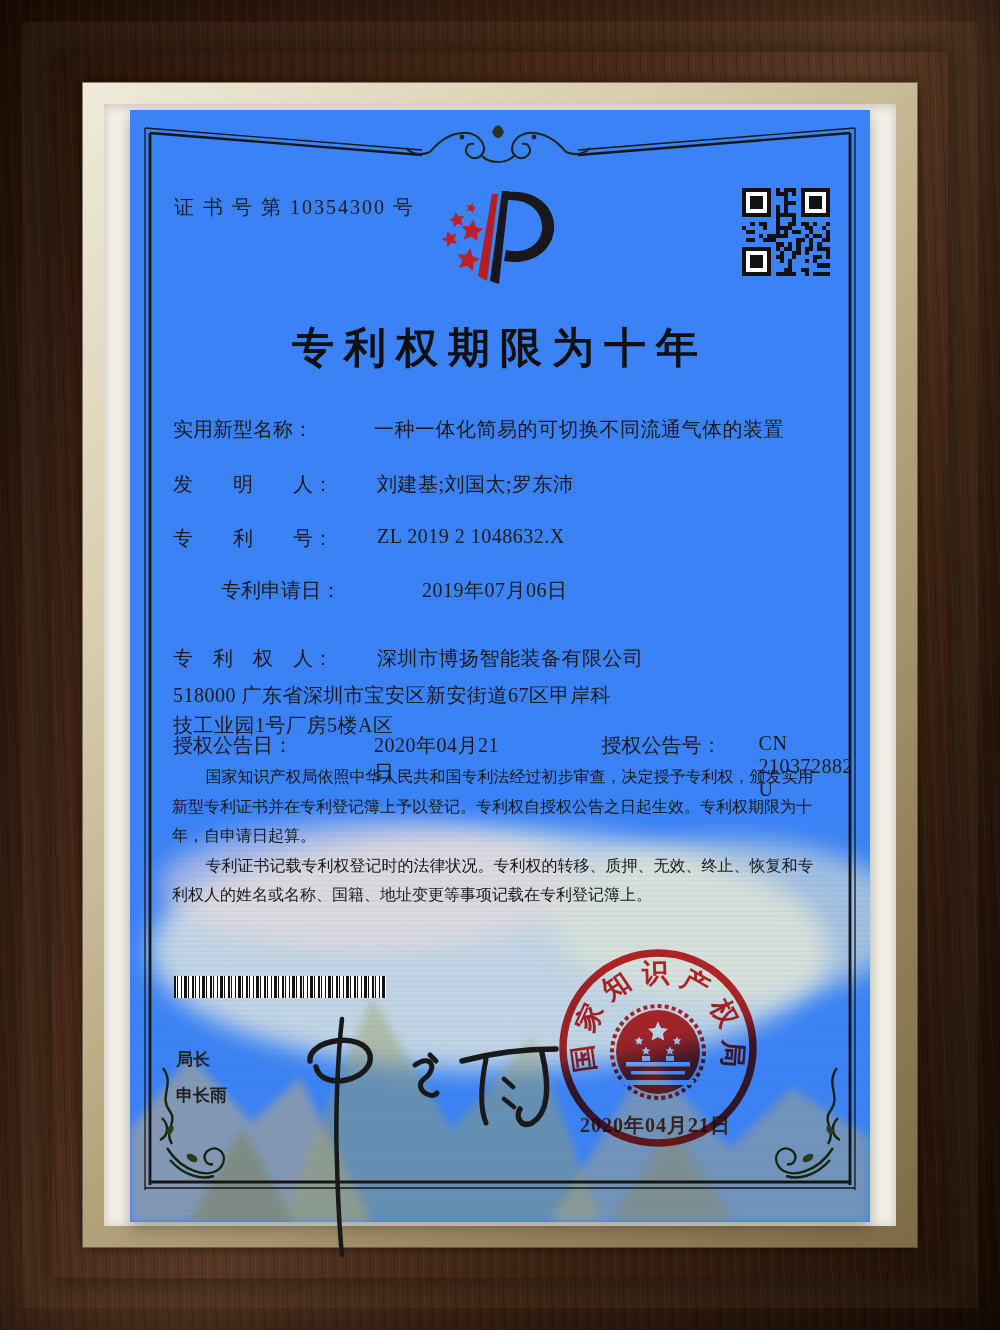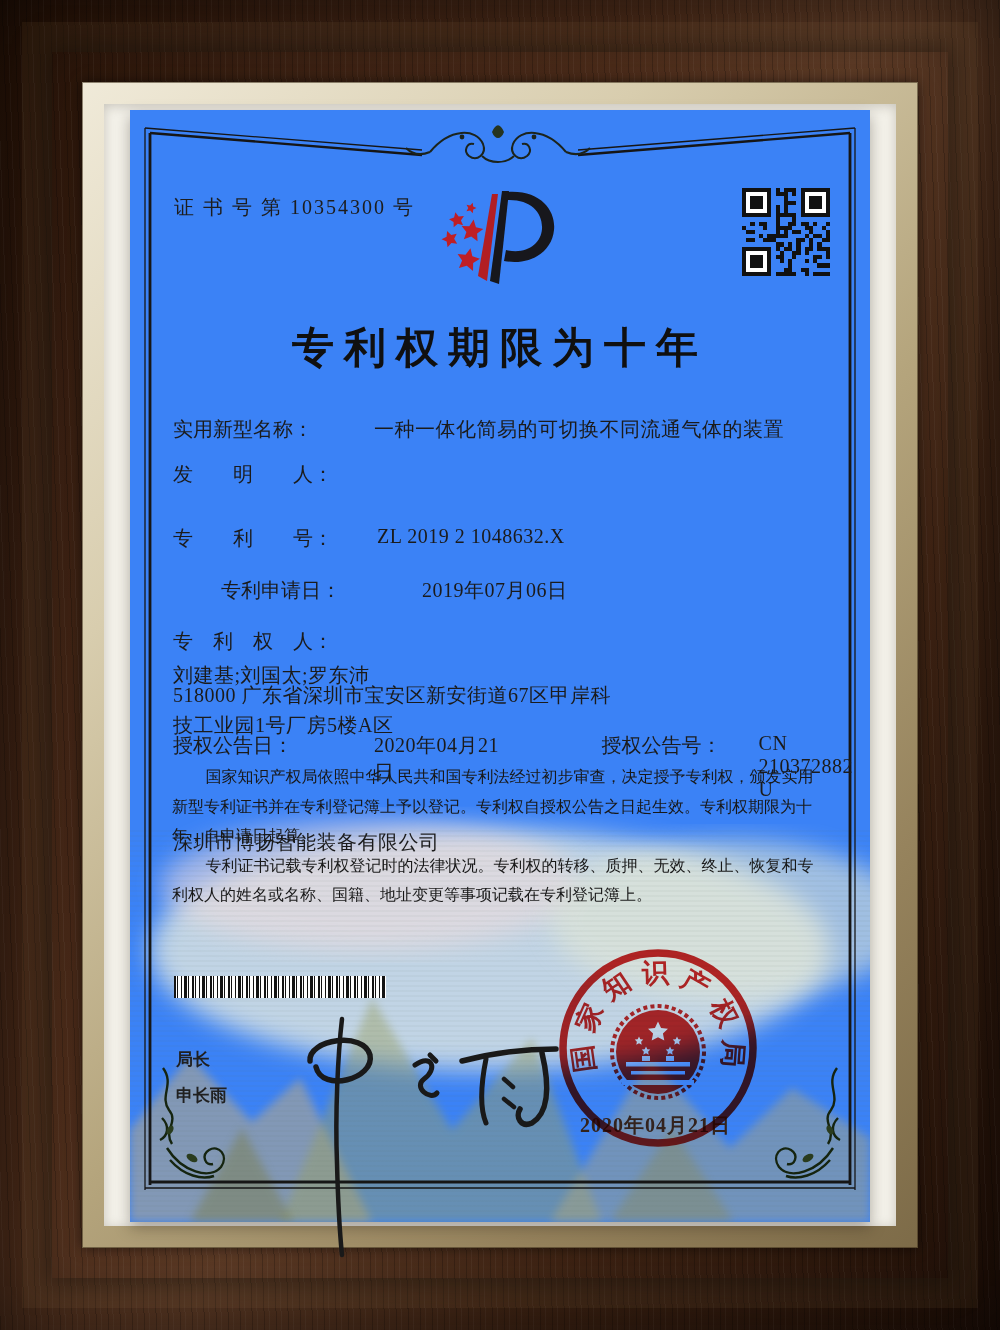"发 明 人：" .row-inventor { flex-direction: column -> none; top: 351px -> 361px }
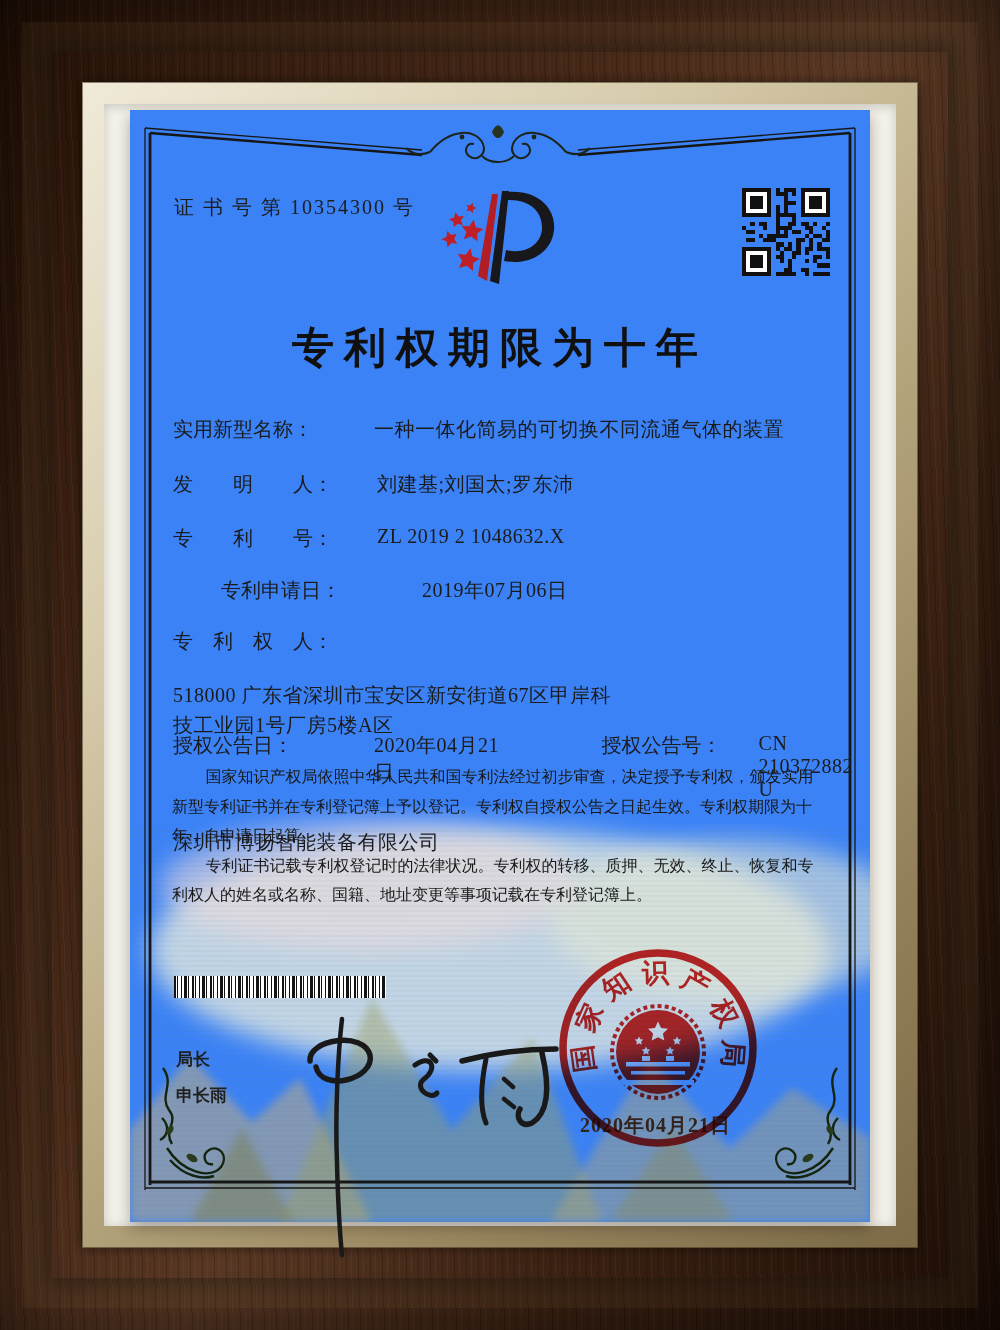"专 利 权 人：" .row-patentee { flex-direction: column -> none; top: 518px -> 535px }
